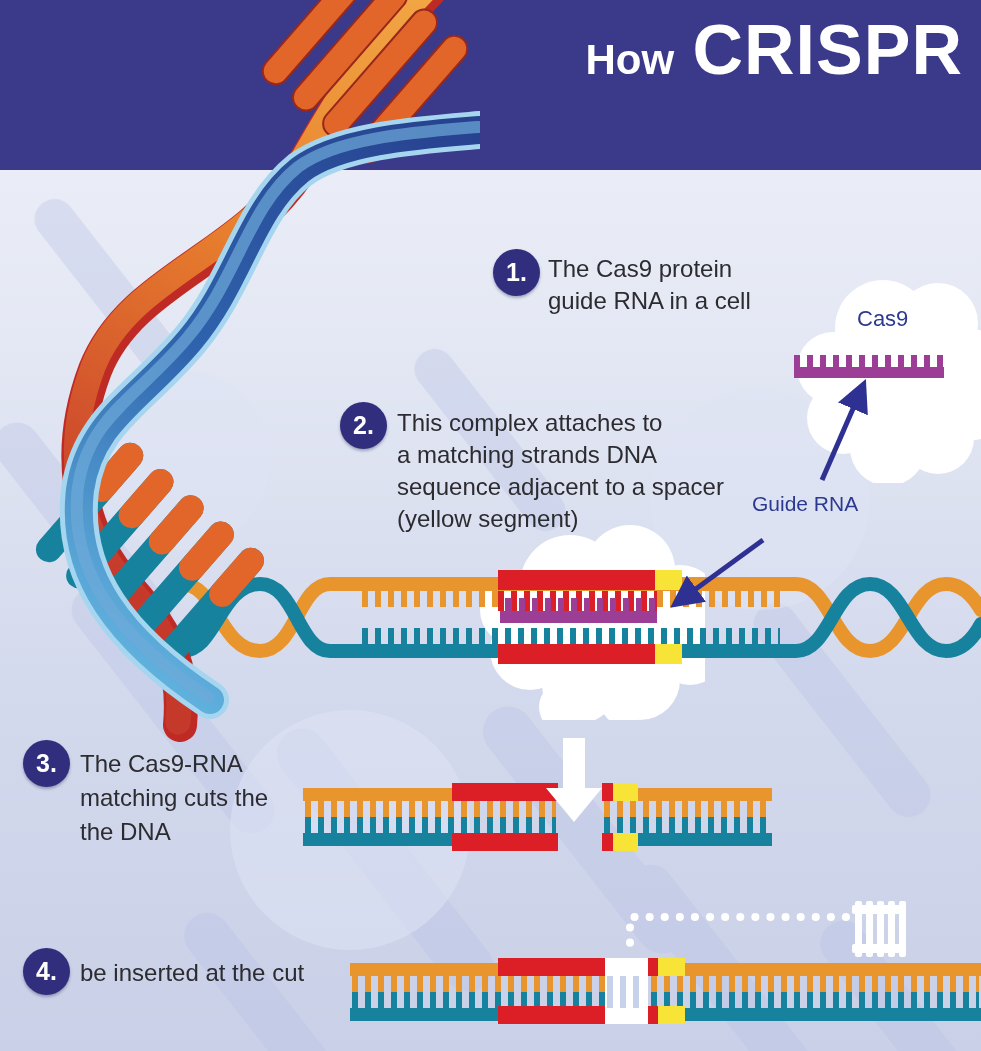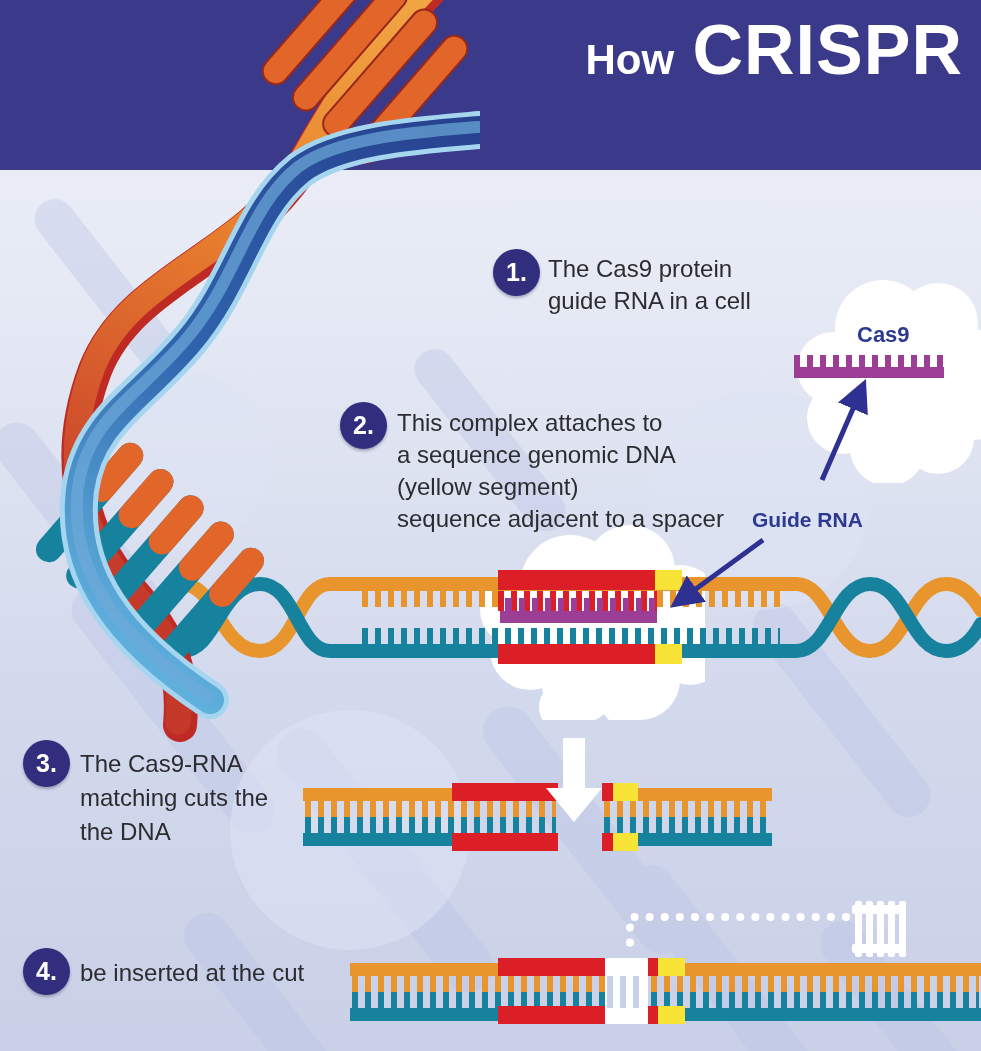"Cas9" .blue-label { font-weight: 700 -> 400; margin-top: 16px -> none }
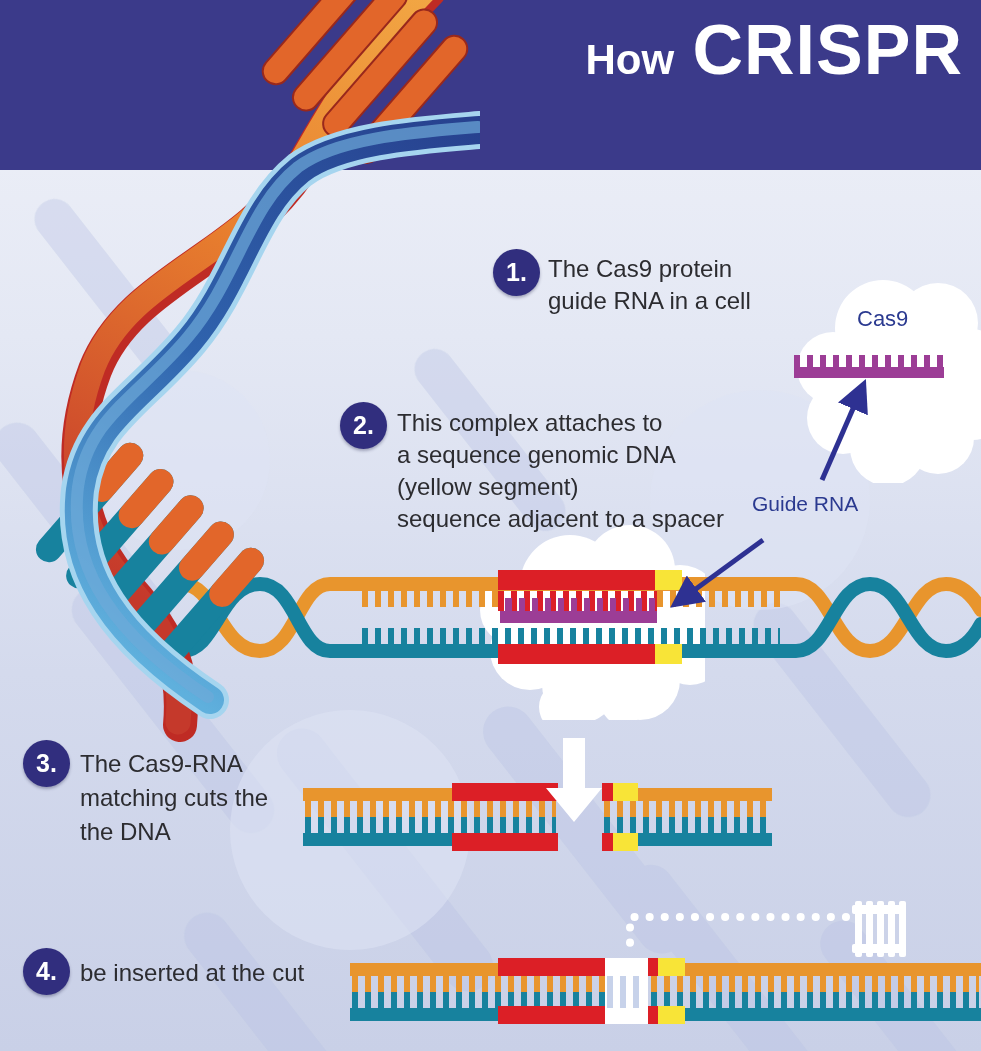"a sequence genomic DNA" div { text: sequence genomic -> matching strands }
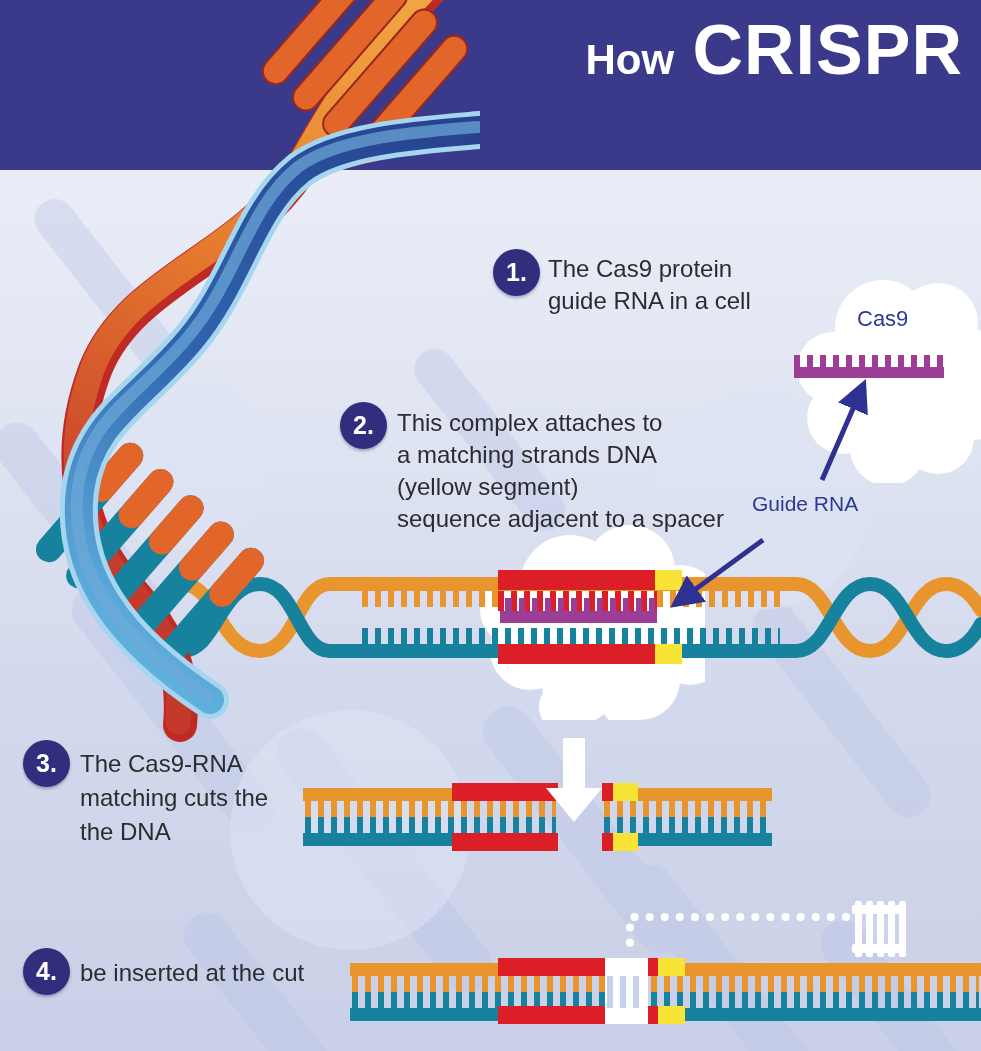"(yellow segment)" div { order: before "sequence adjacent to a spacer" -> after "sequence adjacent to a spacer" }
